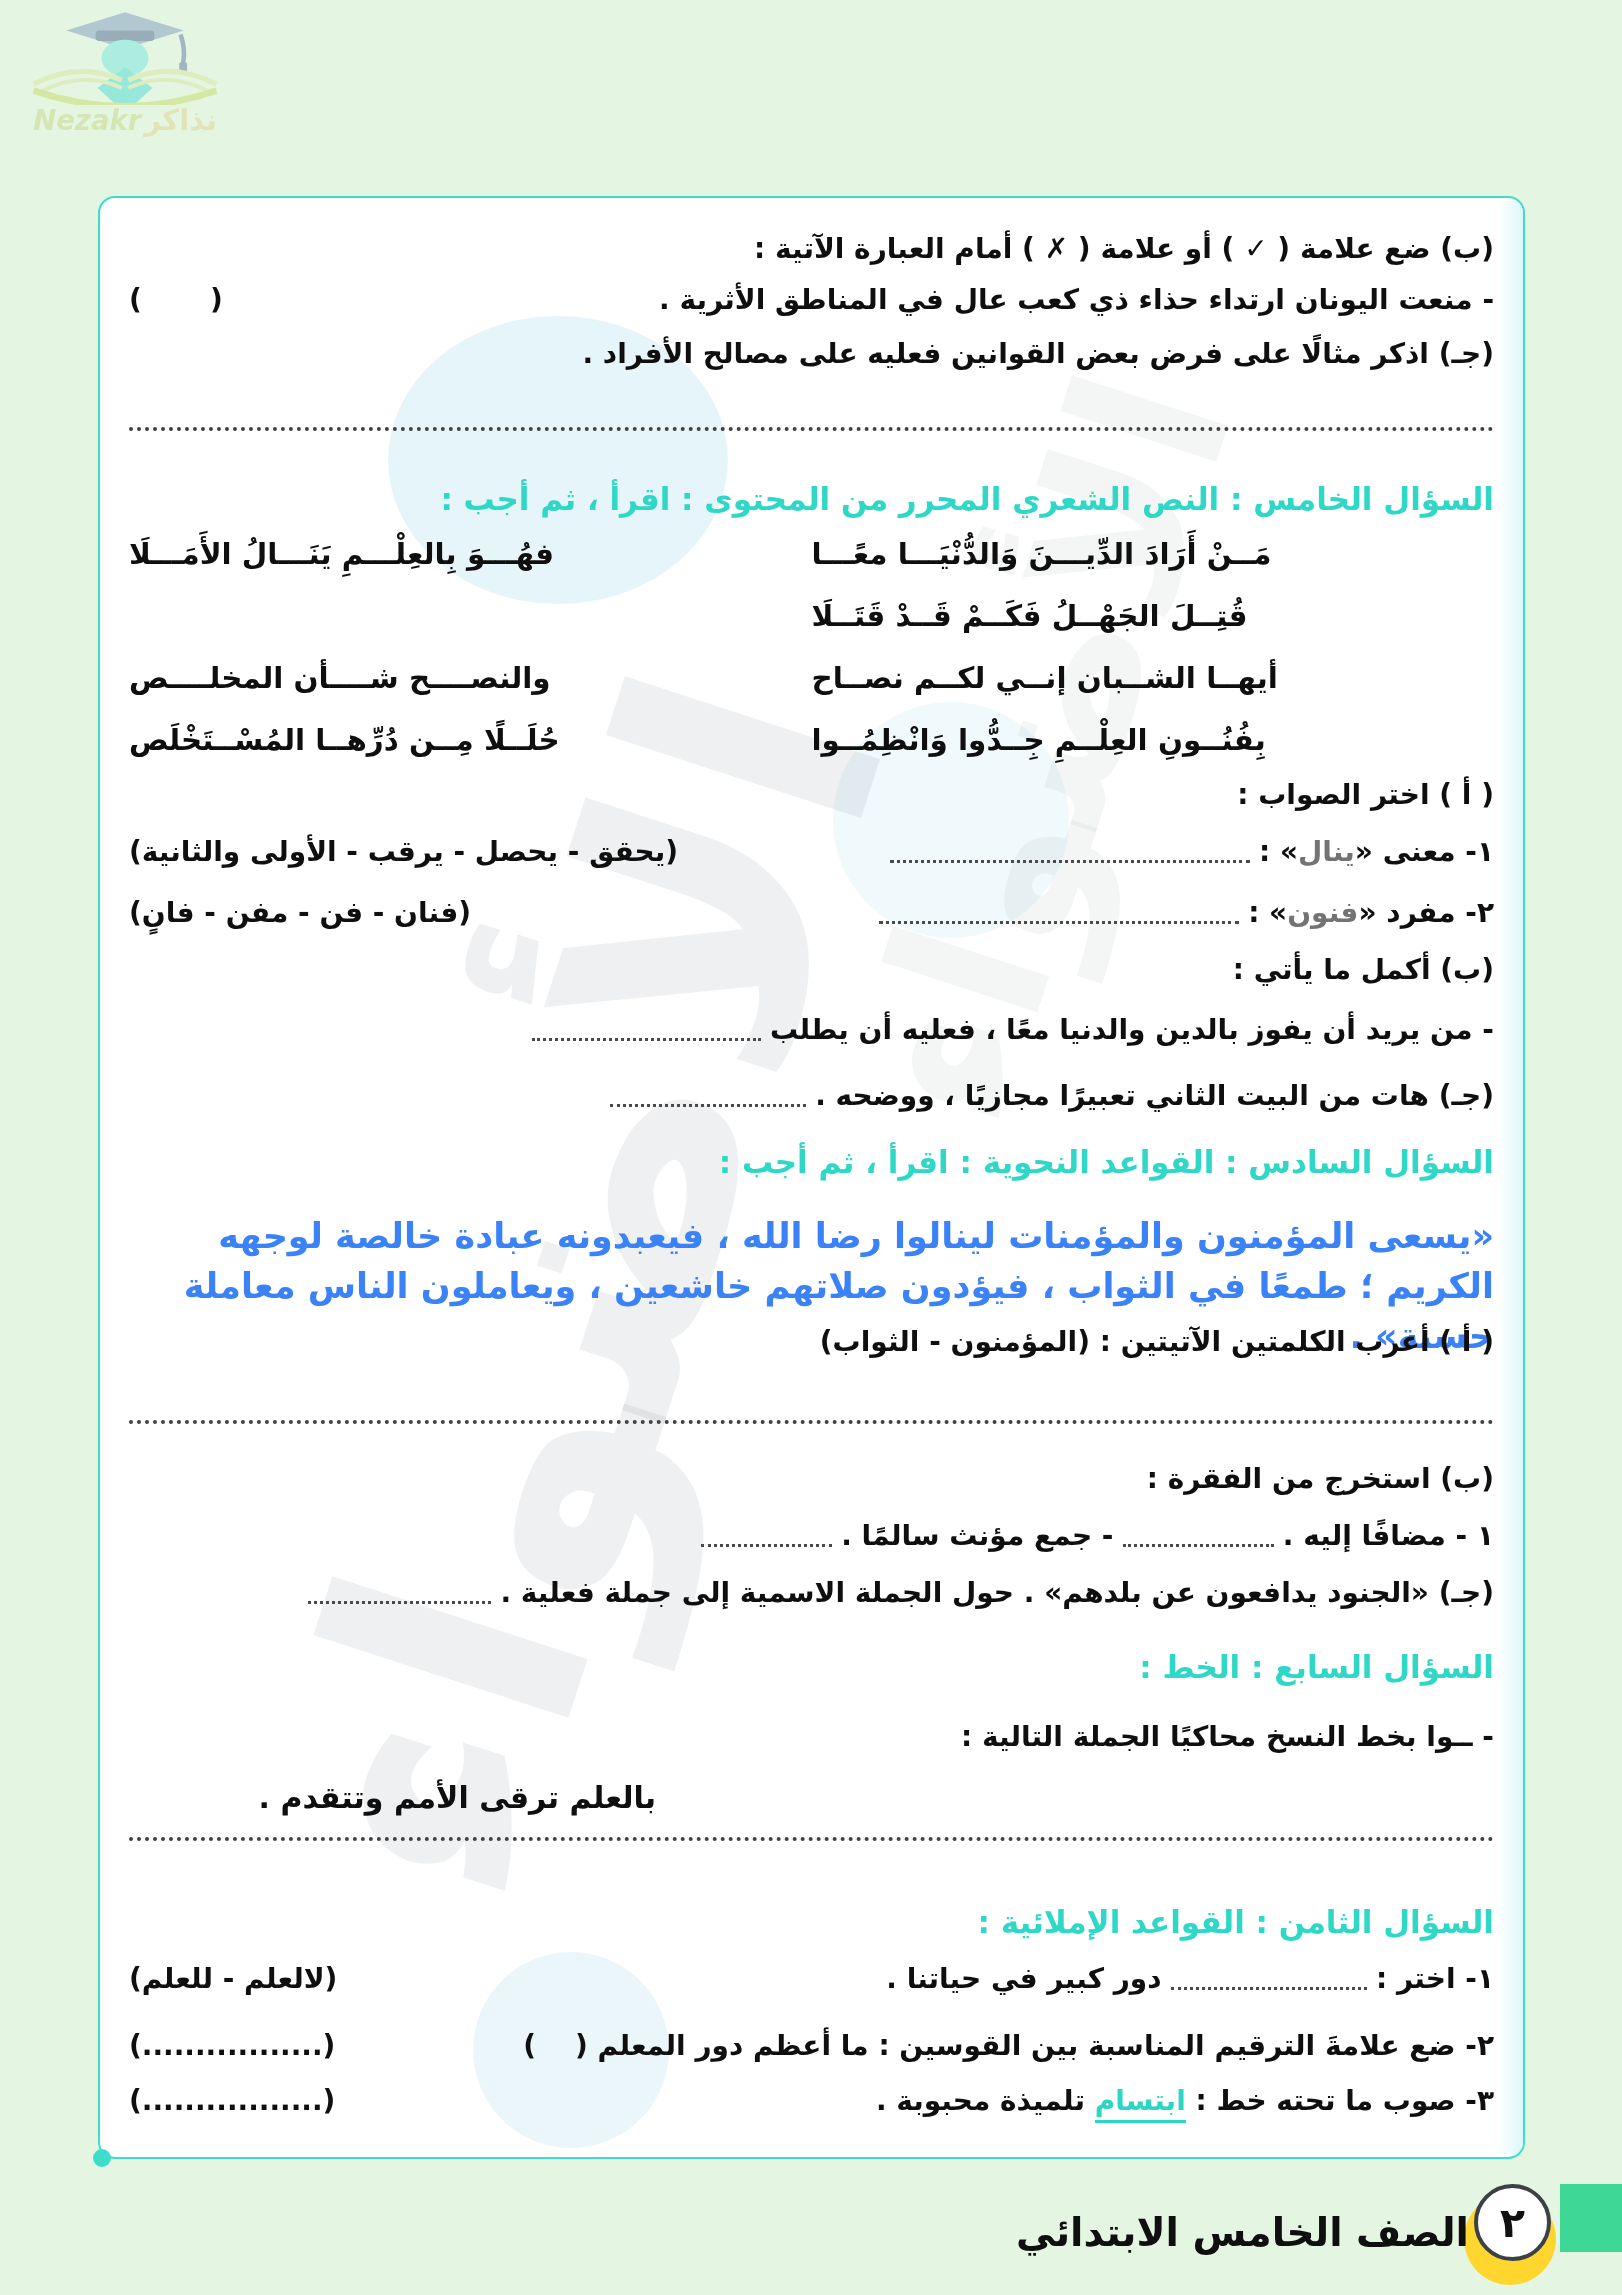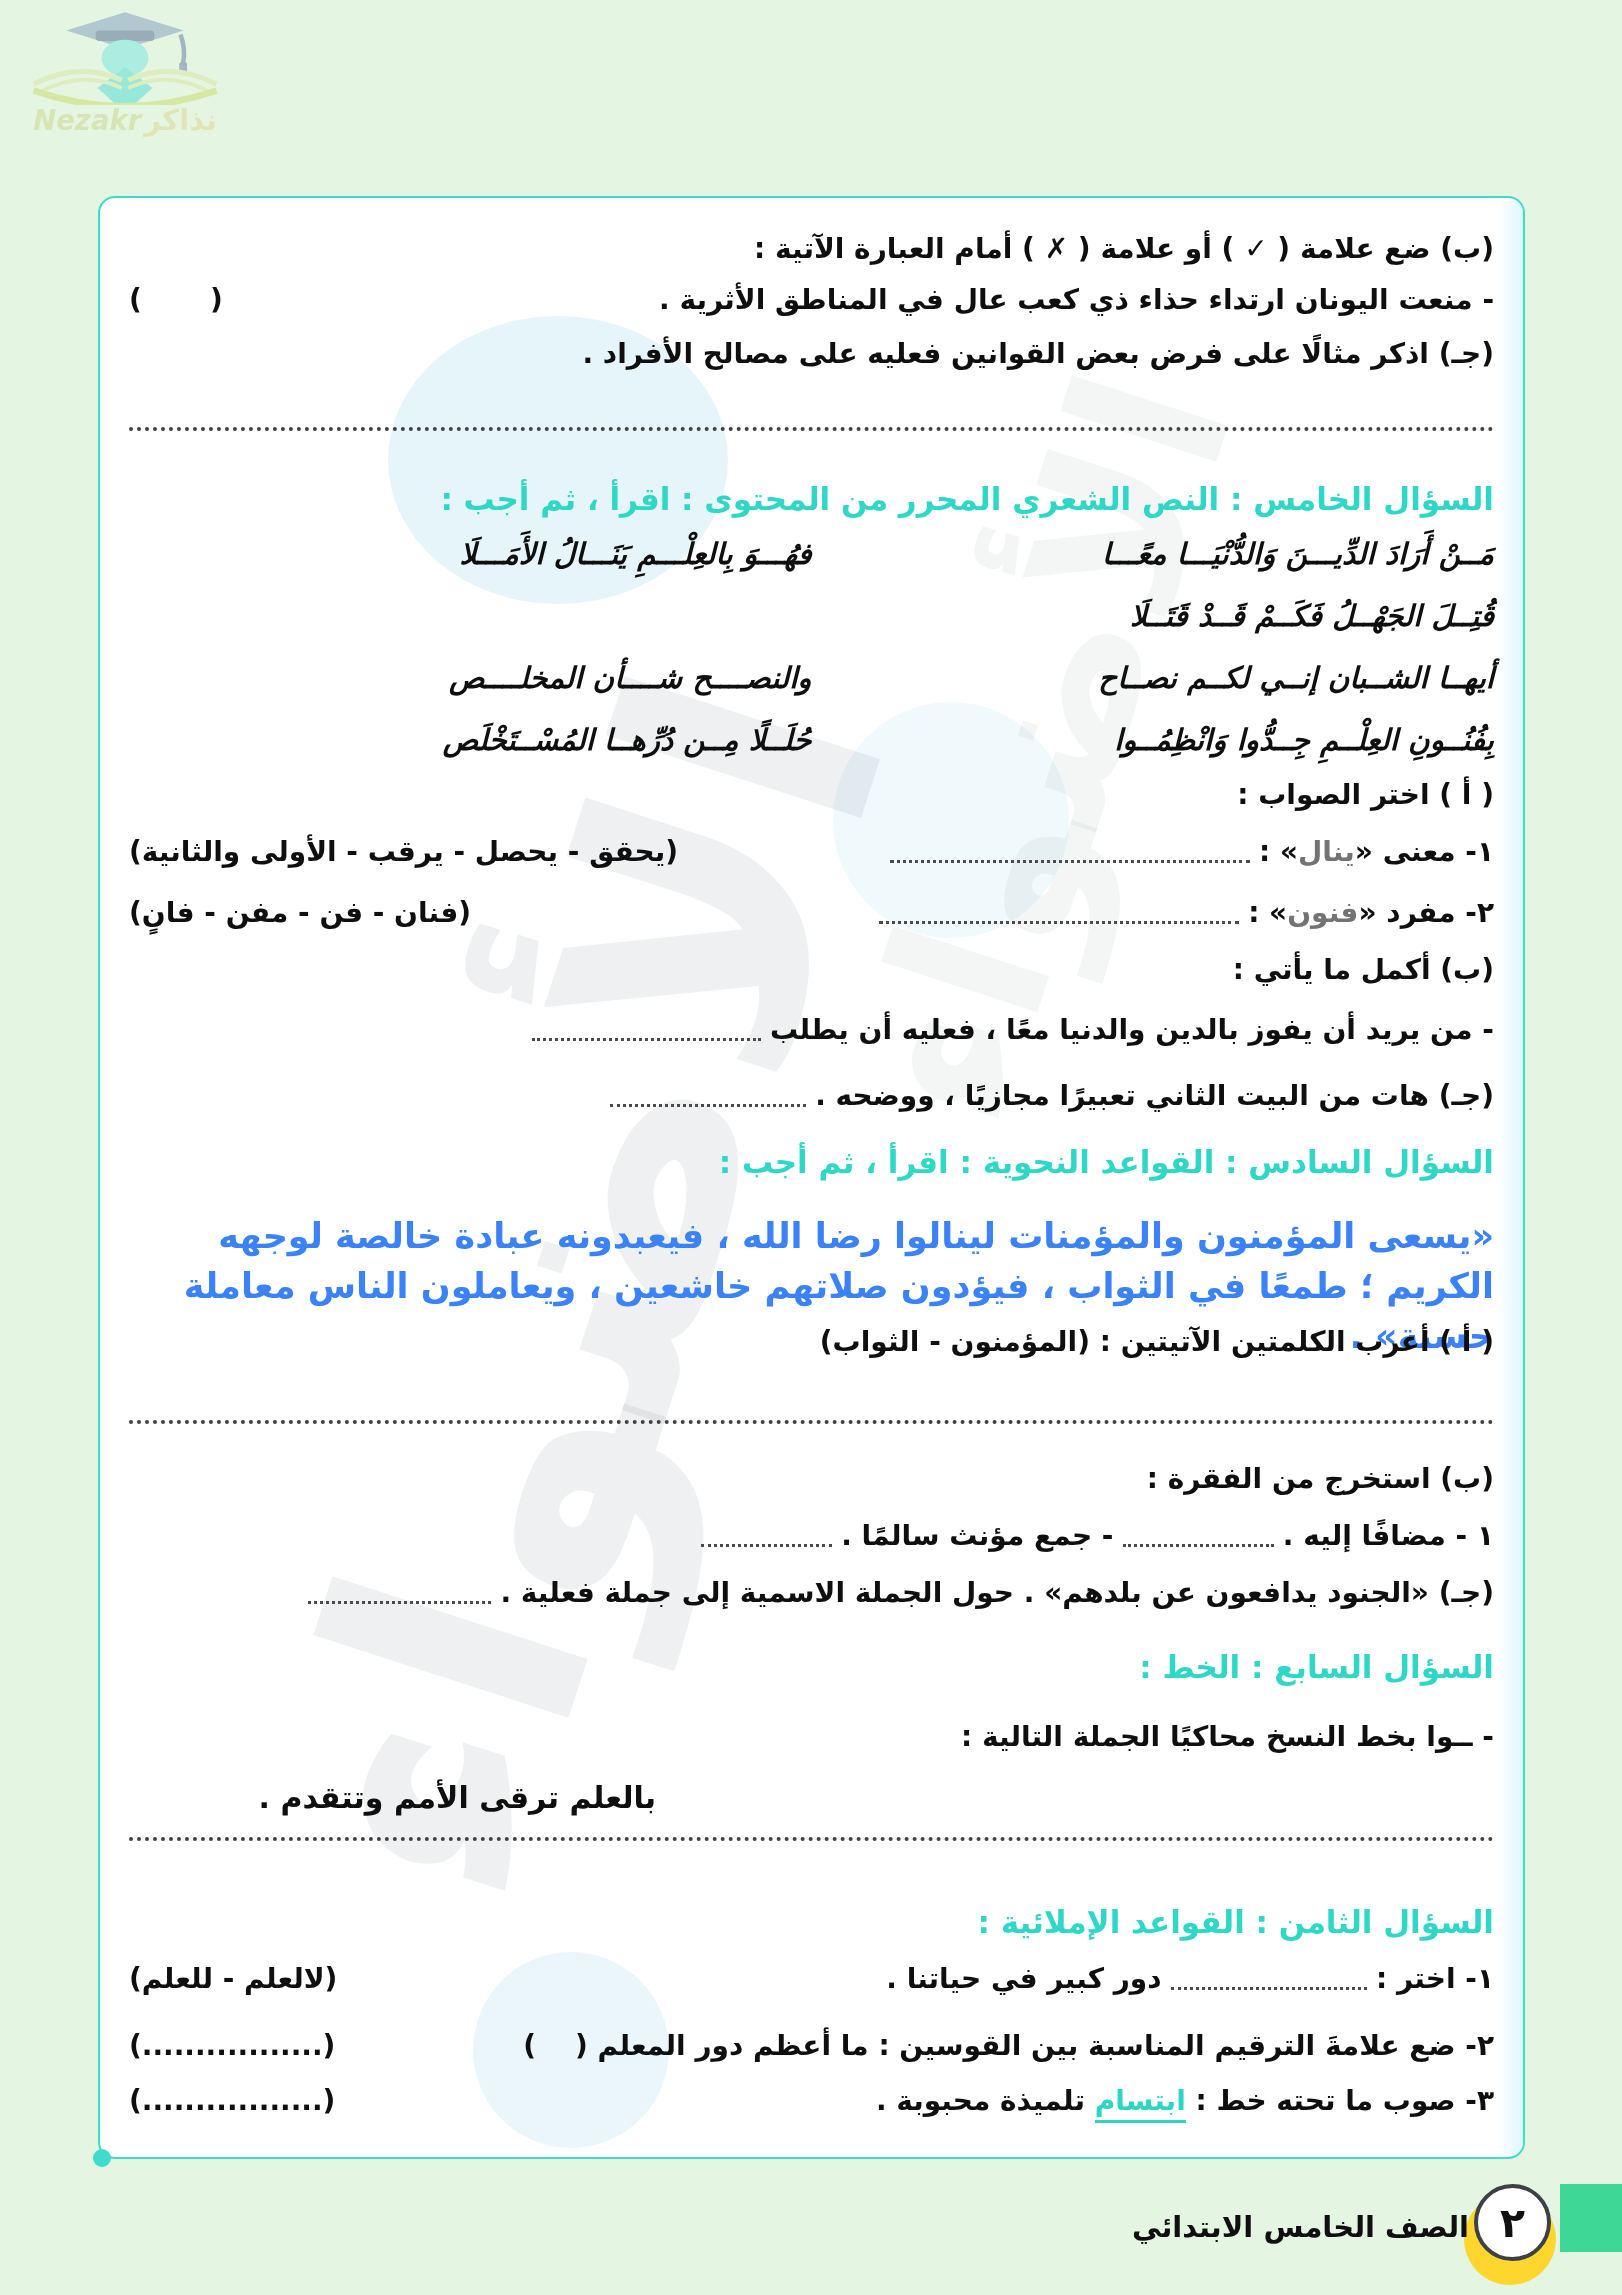"فهُـــوَ بِالعِلْـــمِ يَنَـــالُ" .vcol { font-style: italic -> none; text-align: right -> left }
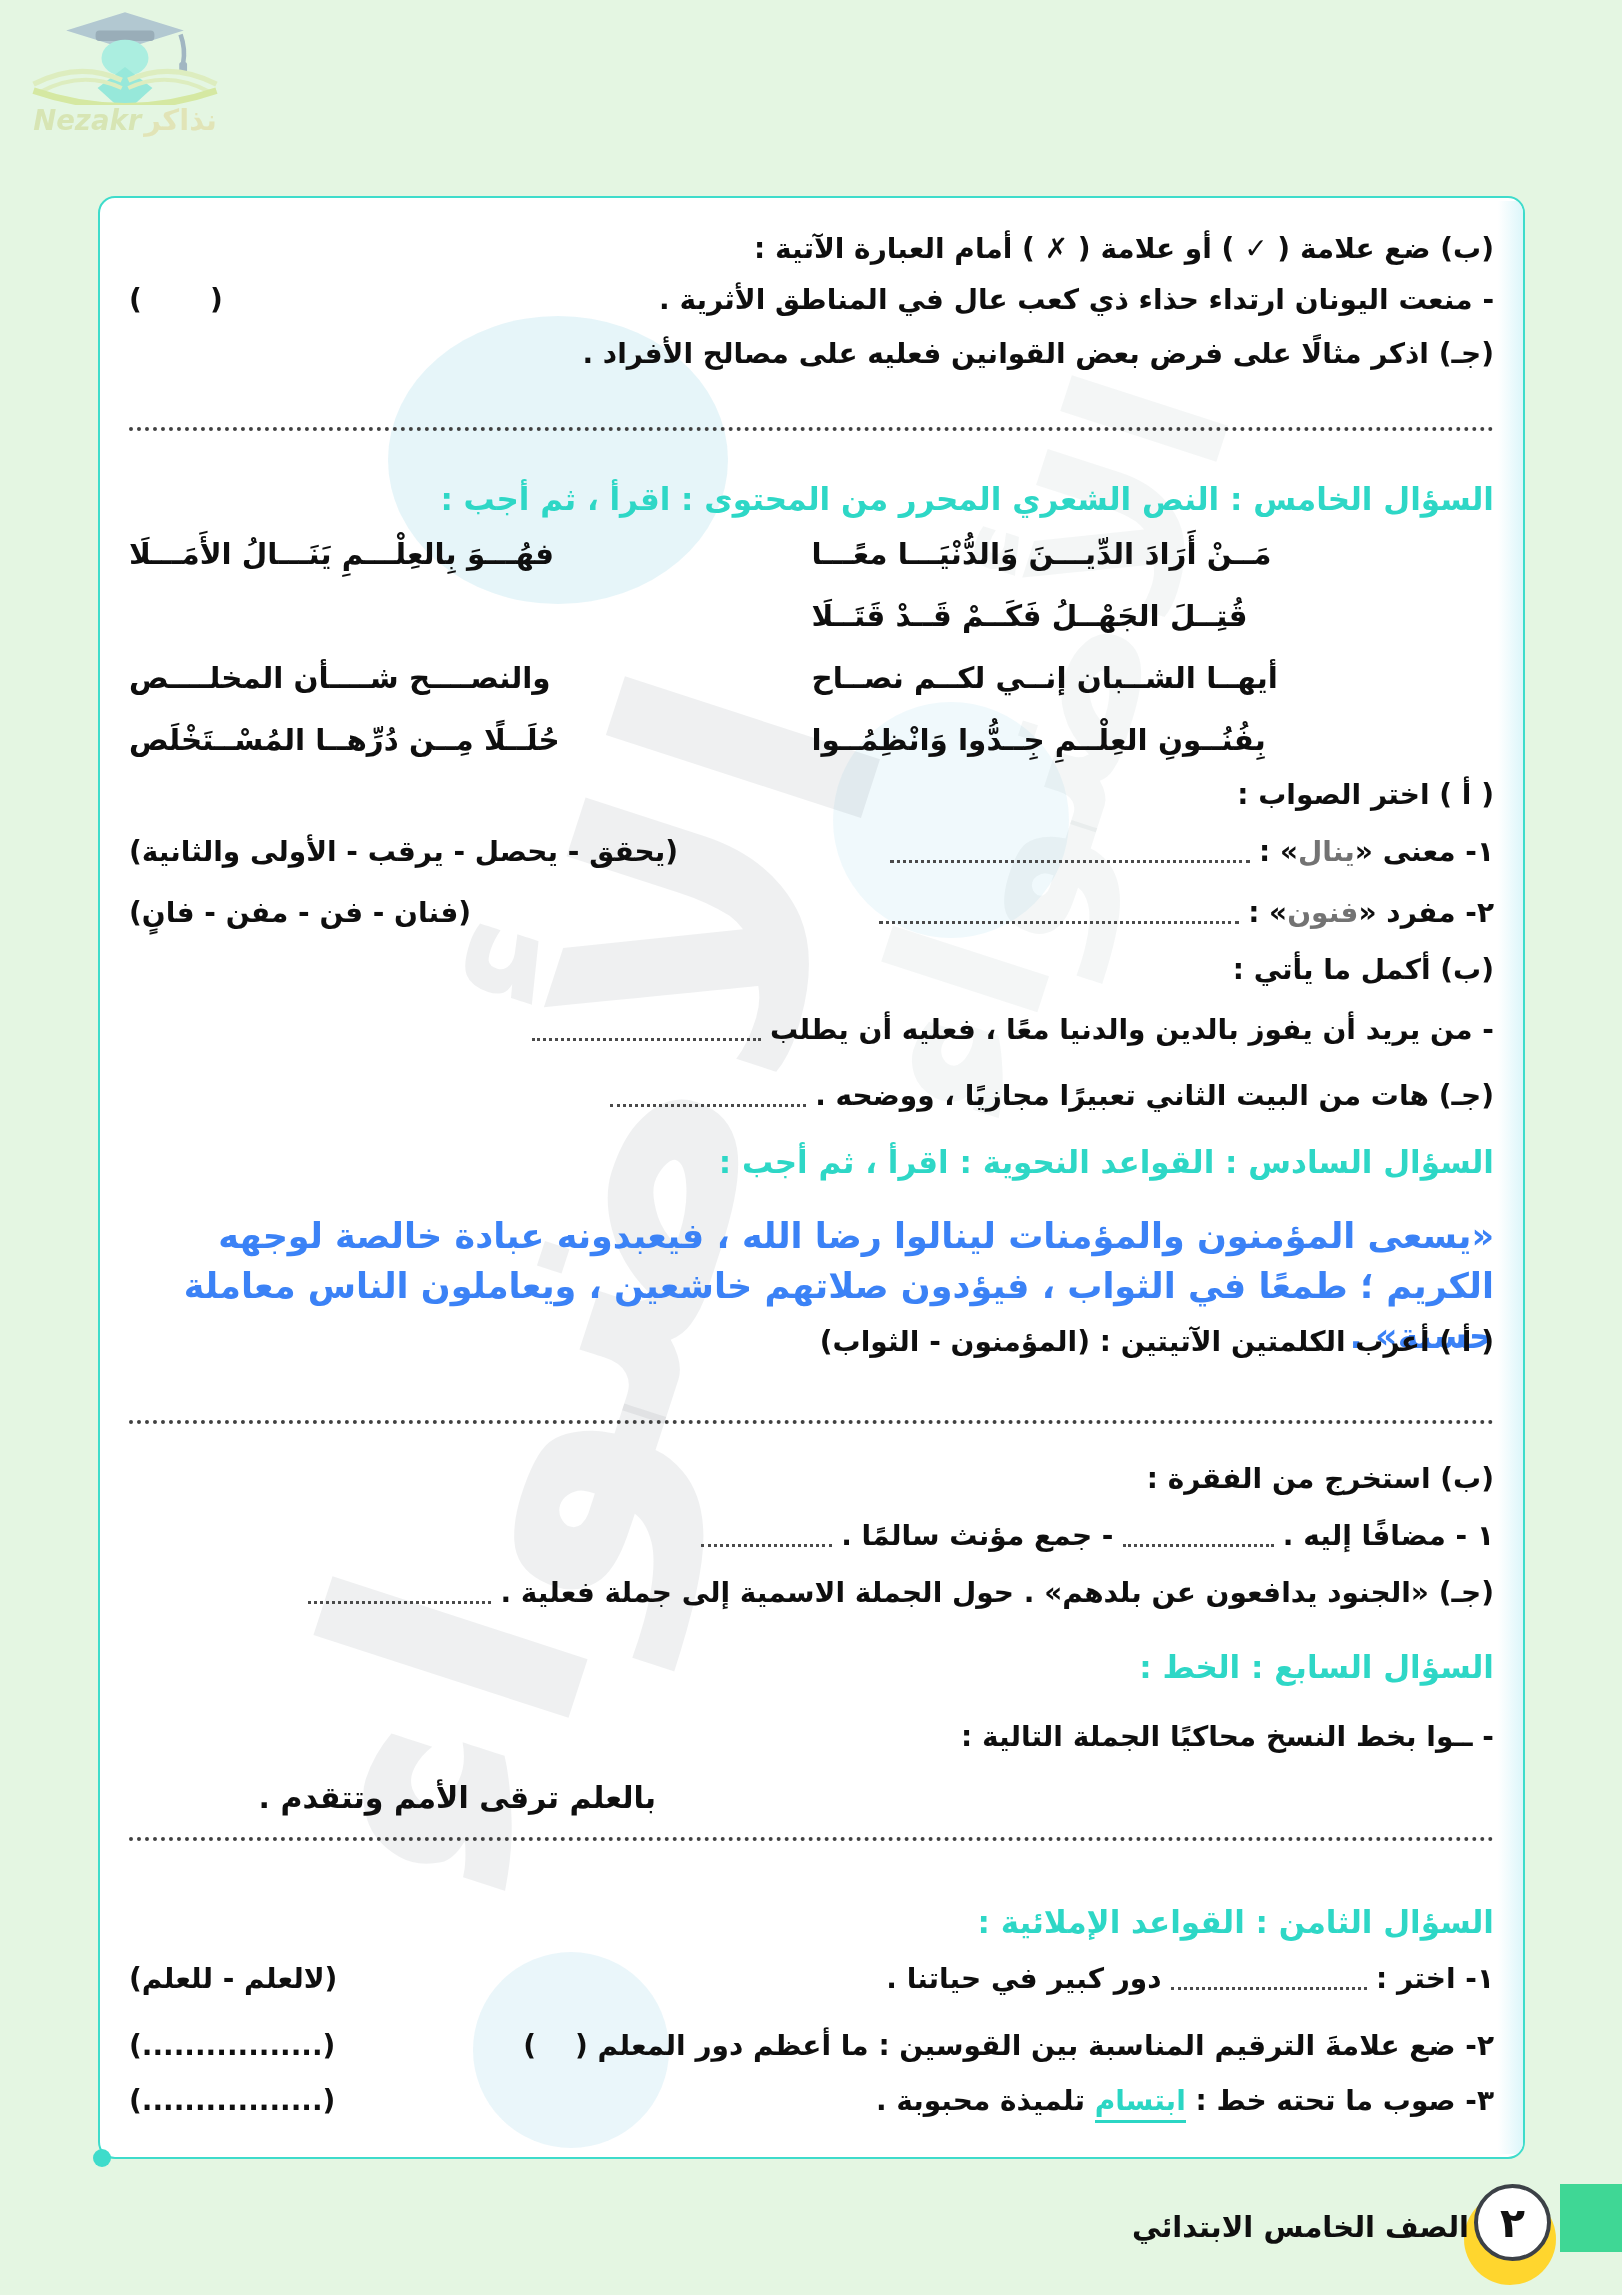"الصف الخامس الابتدائي" .f-grade { font-size: 29px -> 39px }
